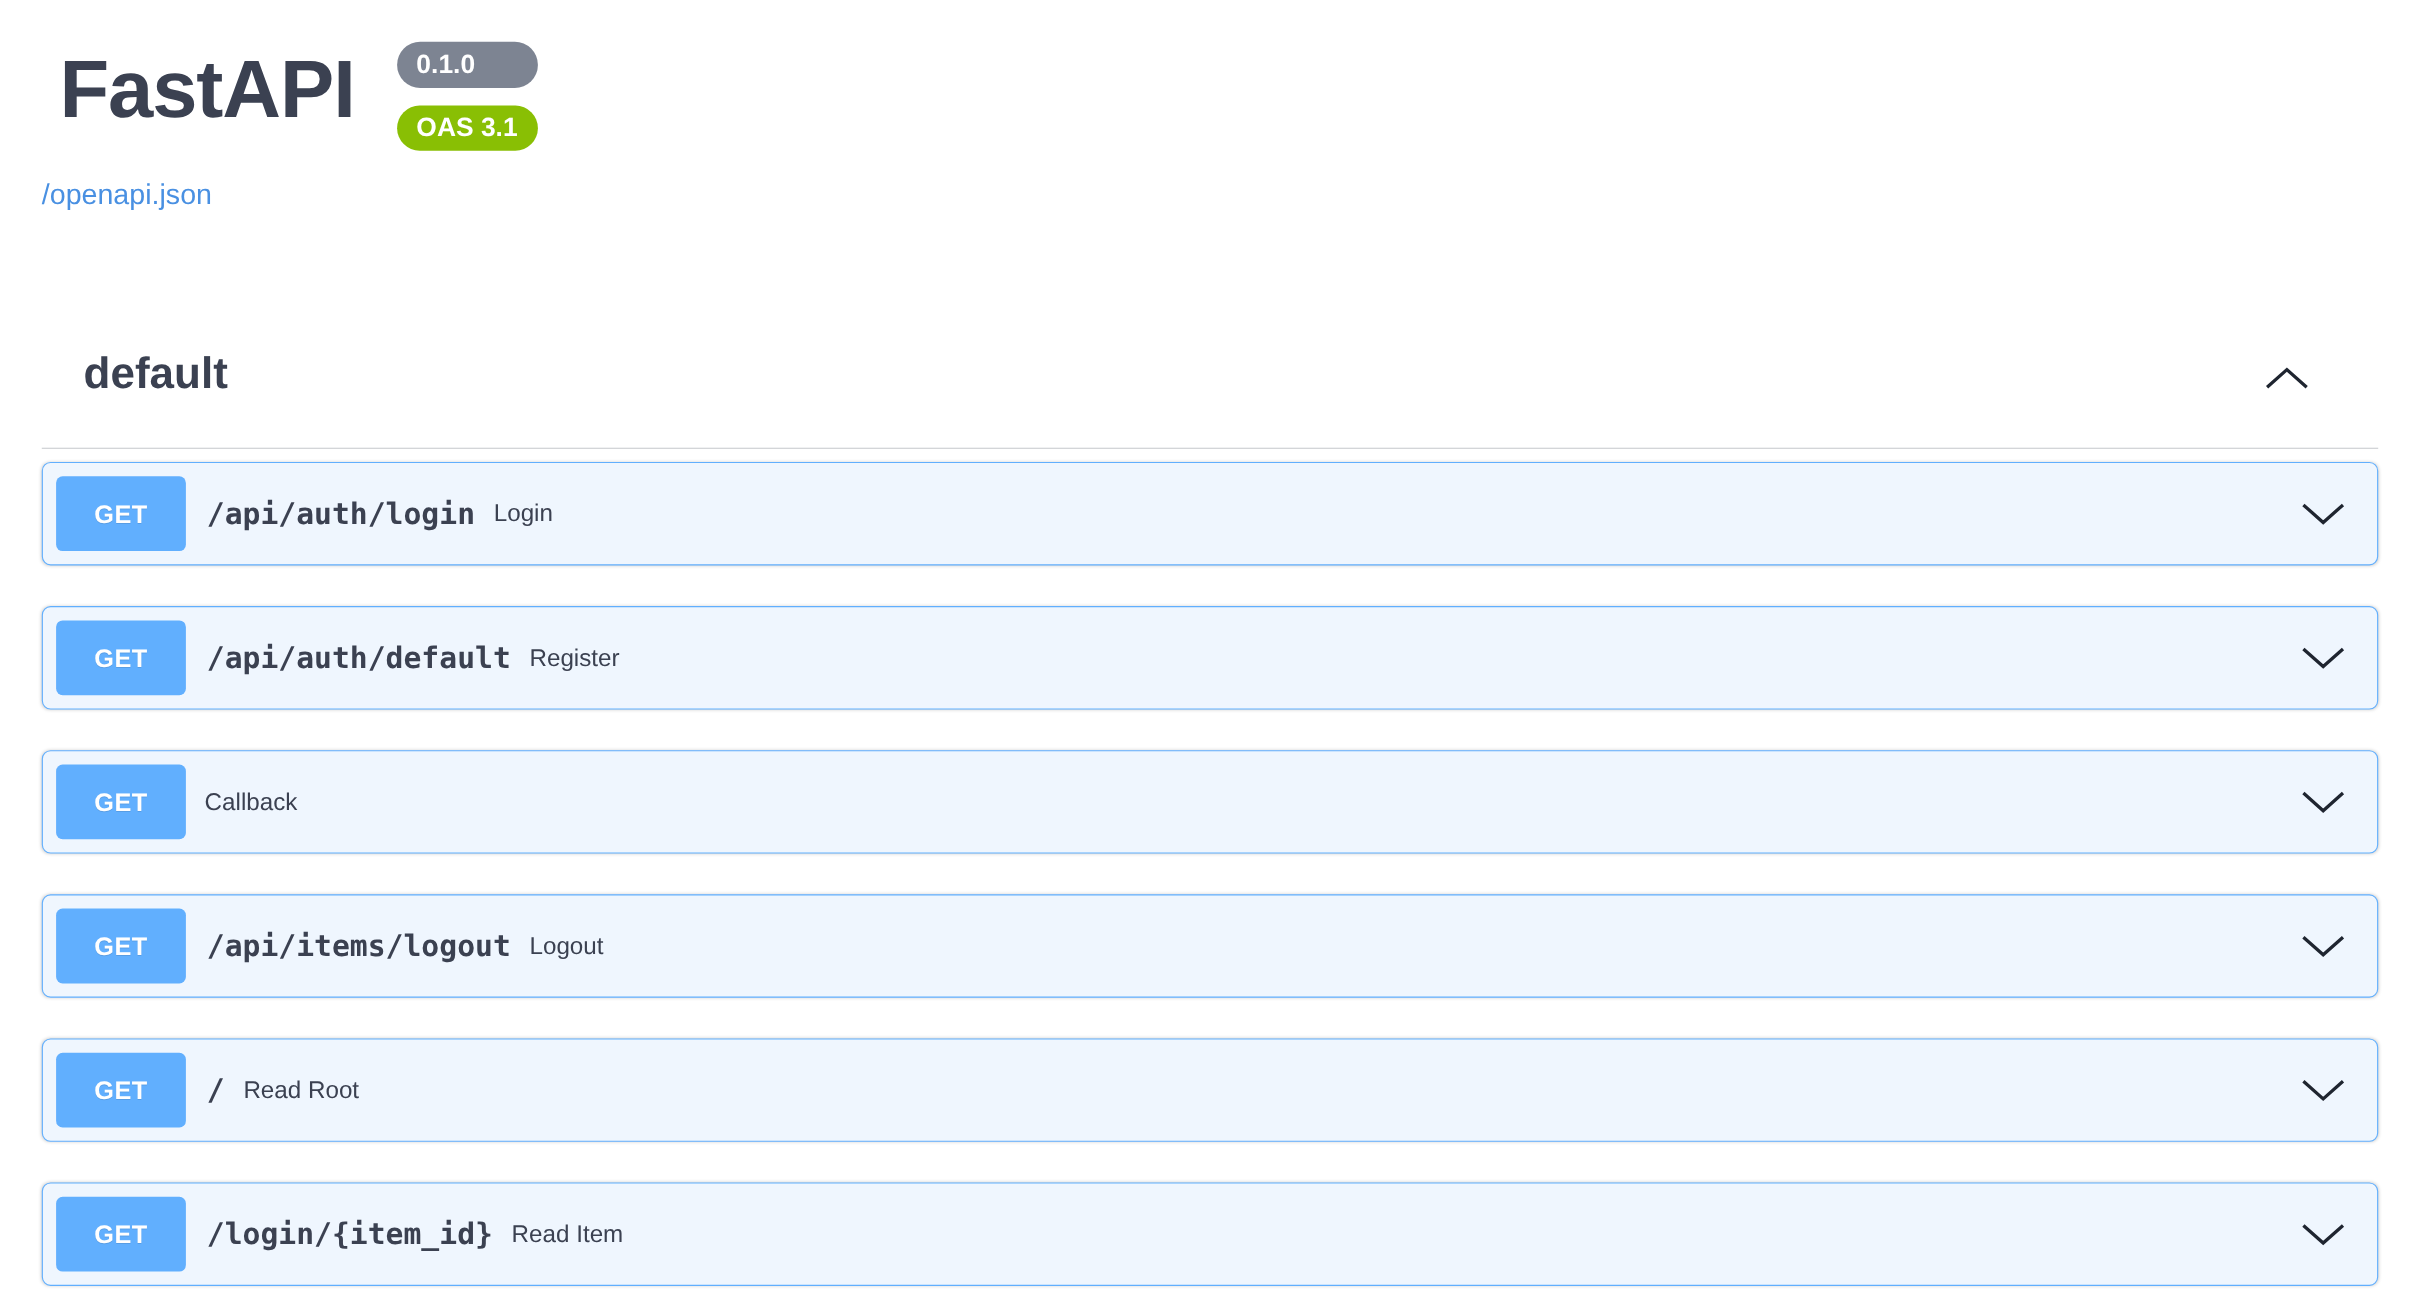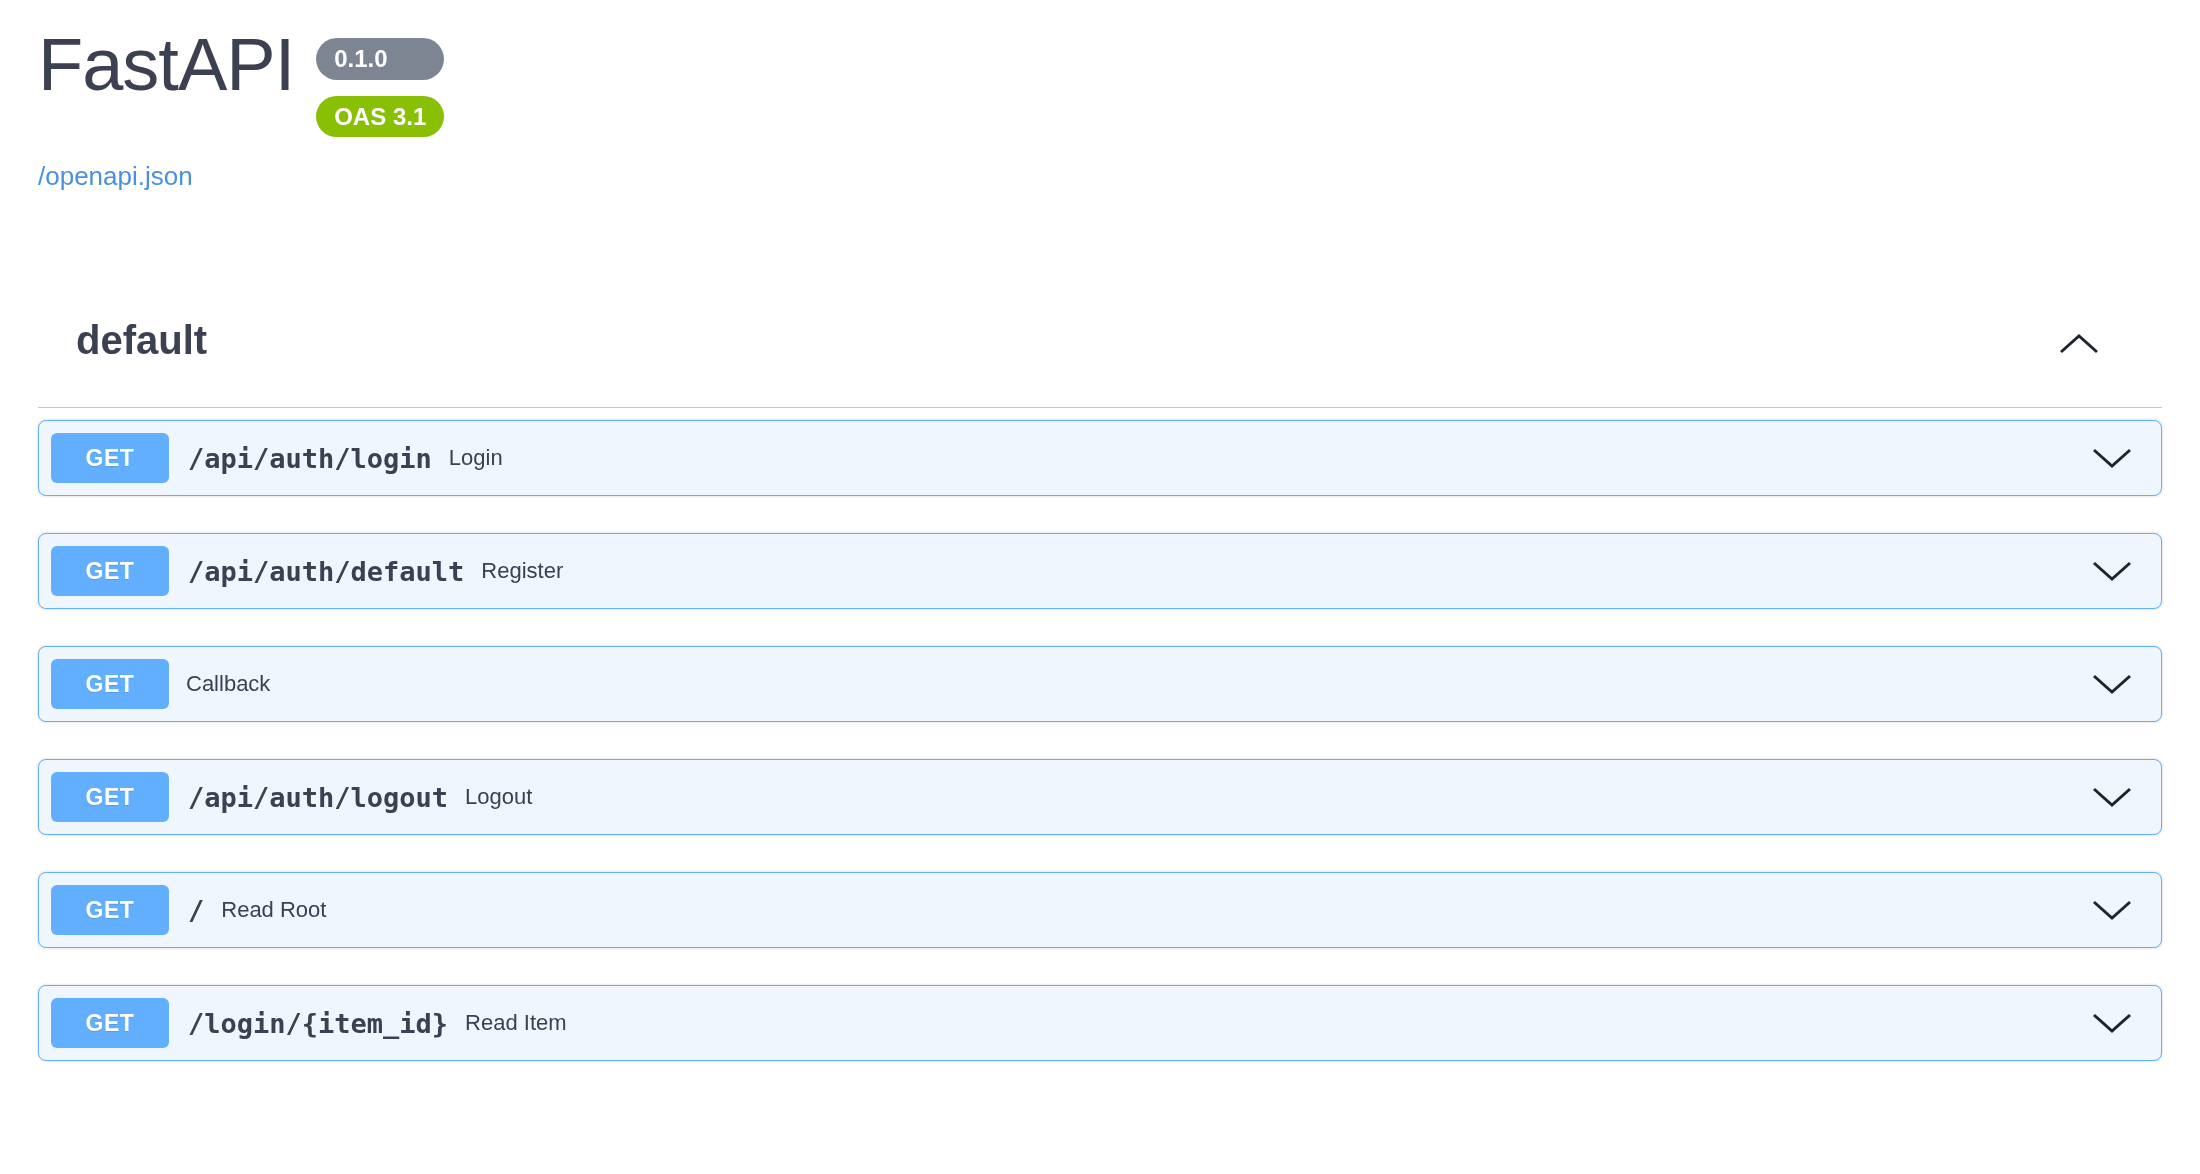"FastAPI" .api-title { font-weight: 400 -> 700; margin: 0 -> 16px }
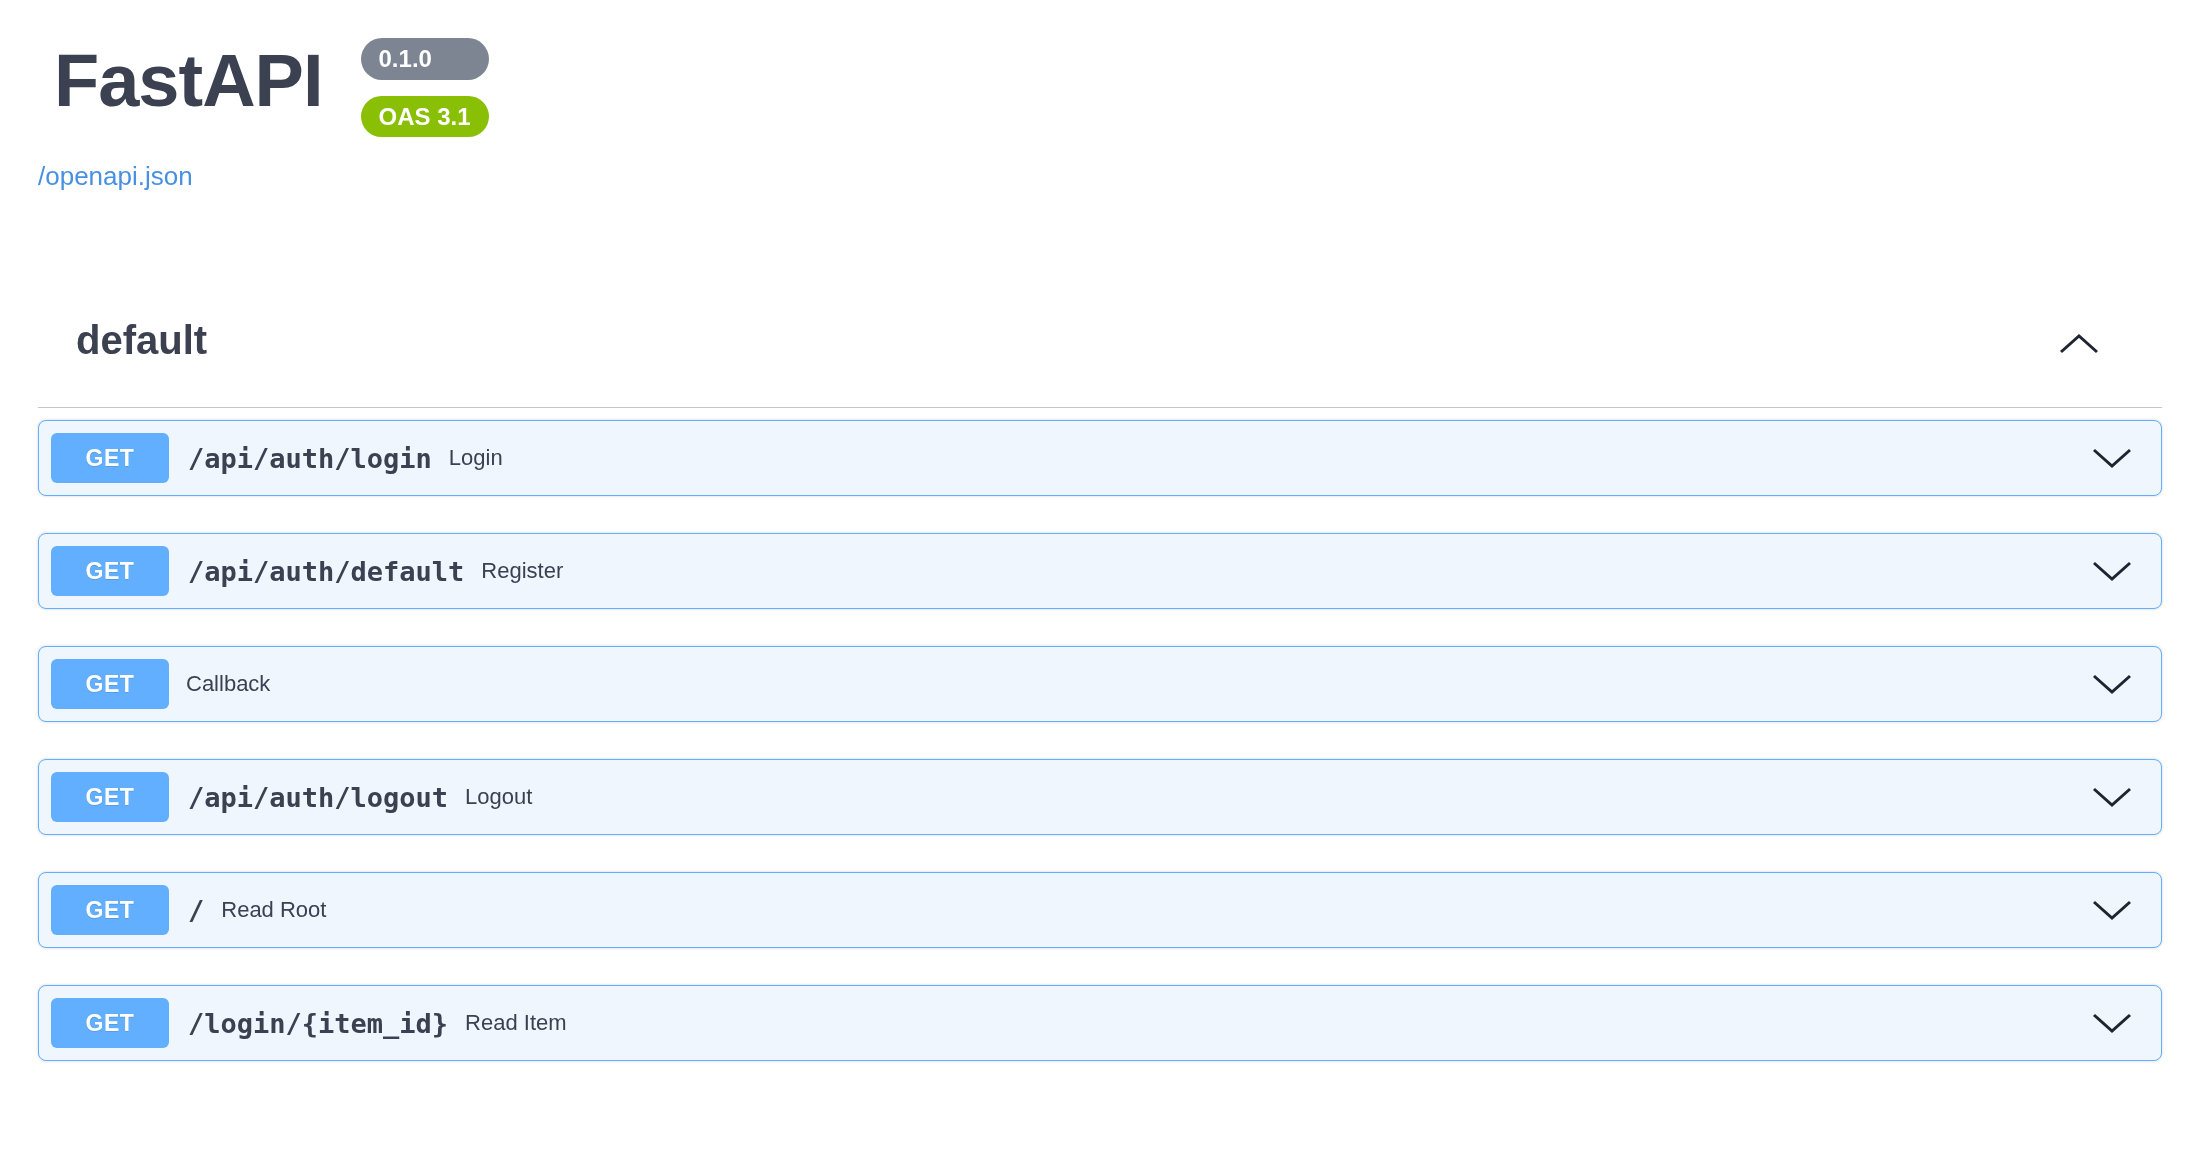"GET" .method-badge { height: 50px -> 68px }
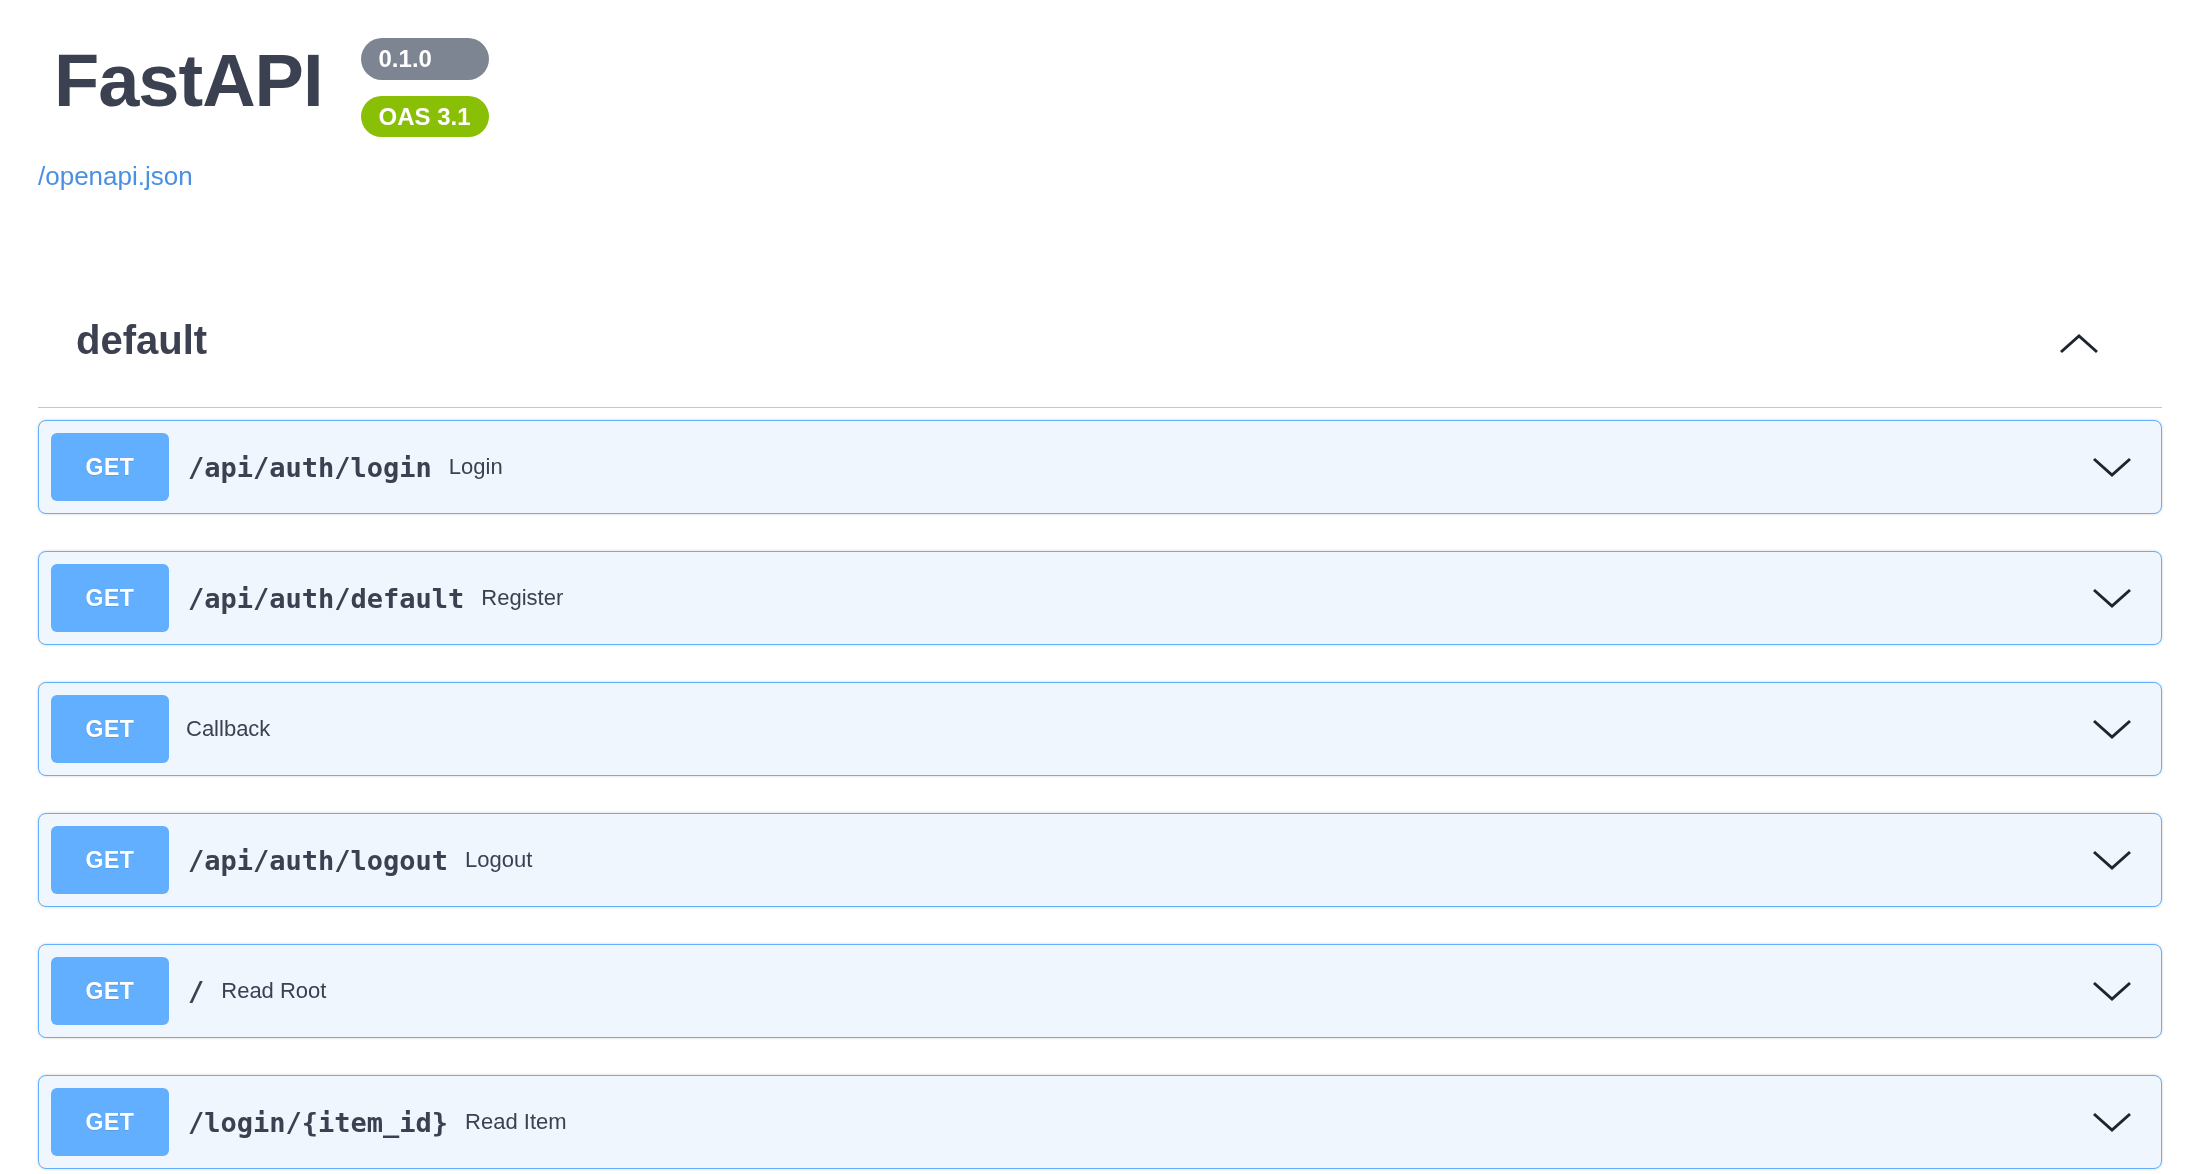"/api/auth/logout" span.endpoint-path { text: /api/auth/logout -> /api/items/logout }
